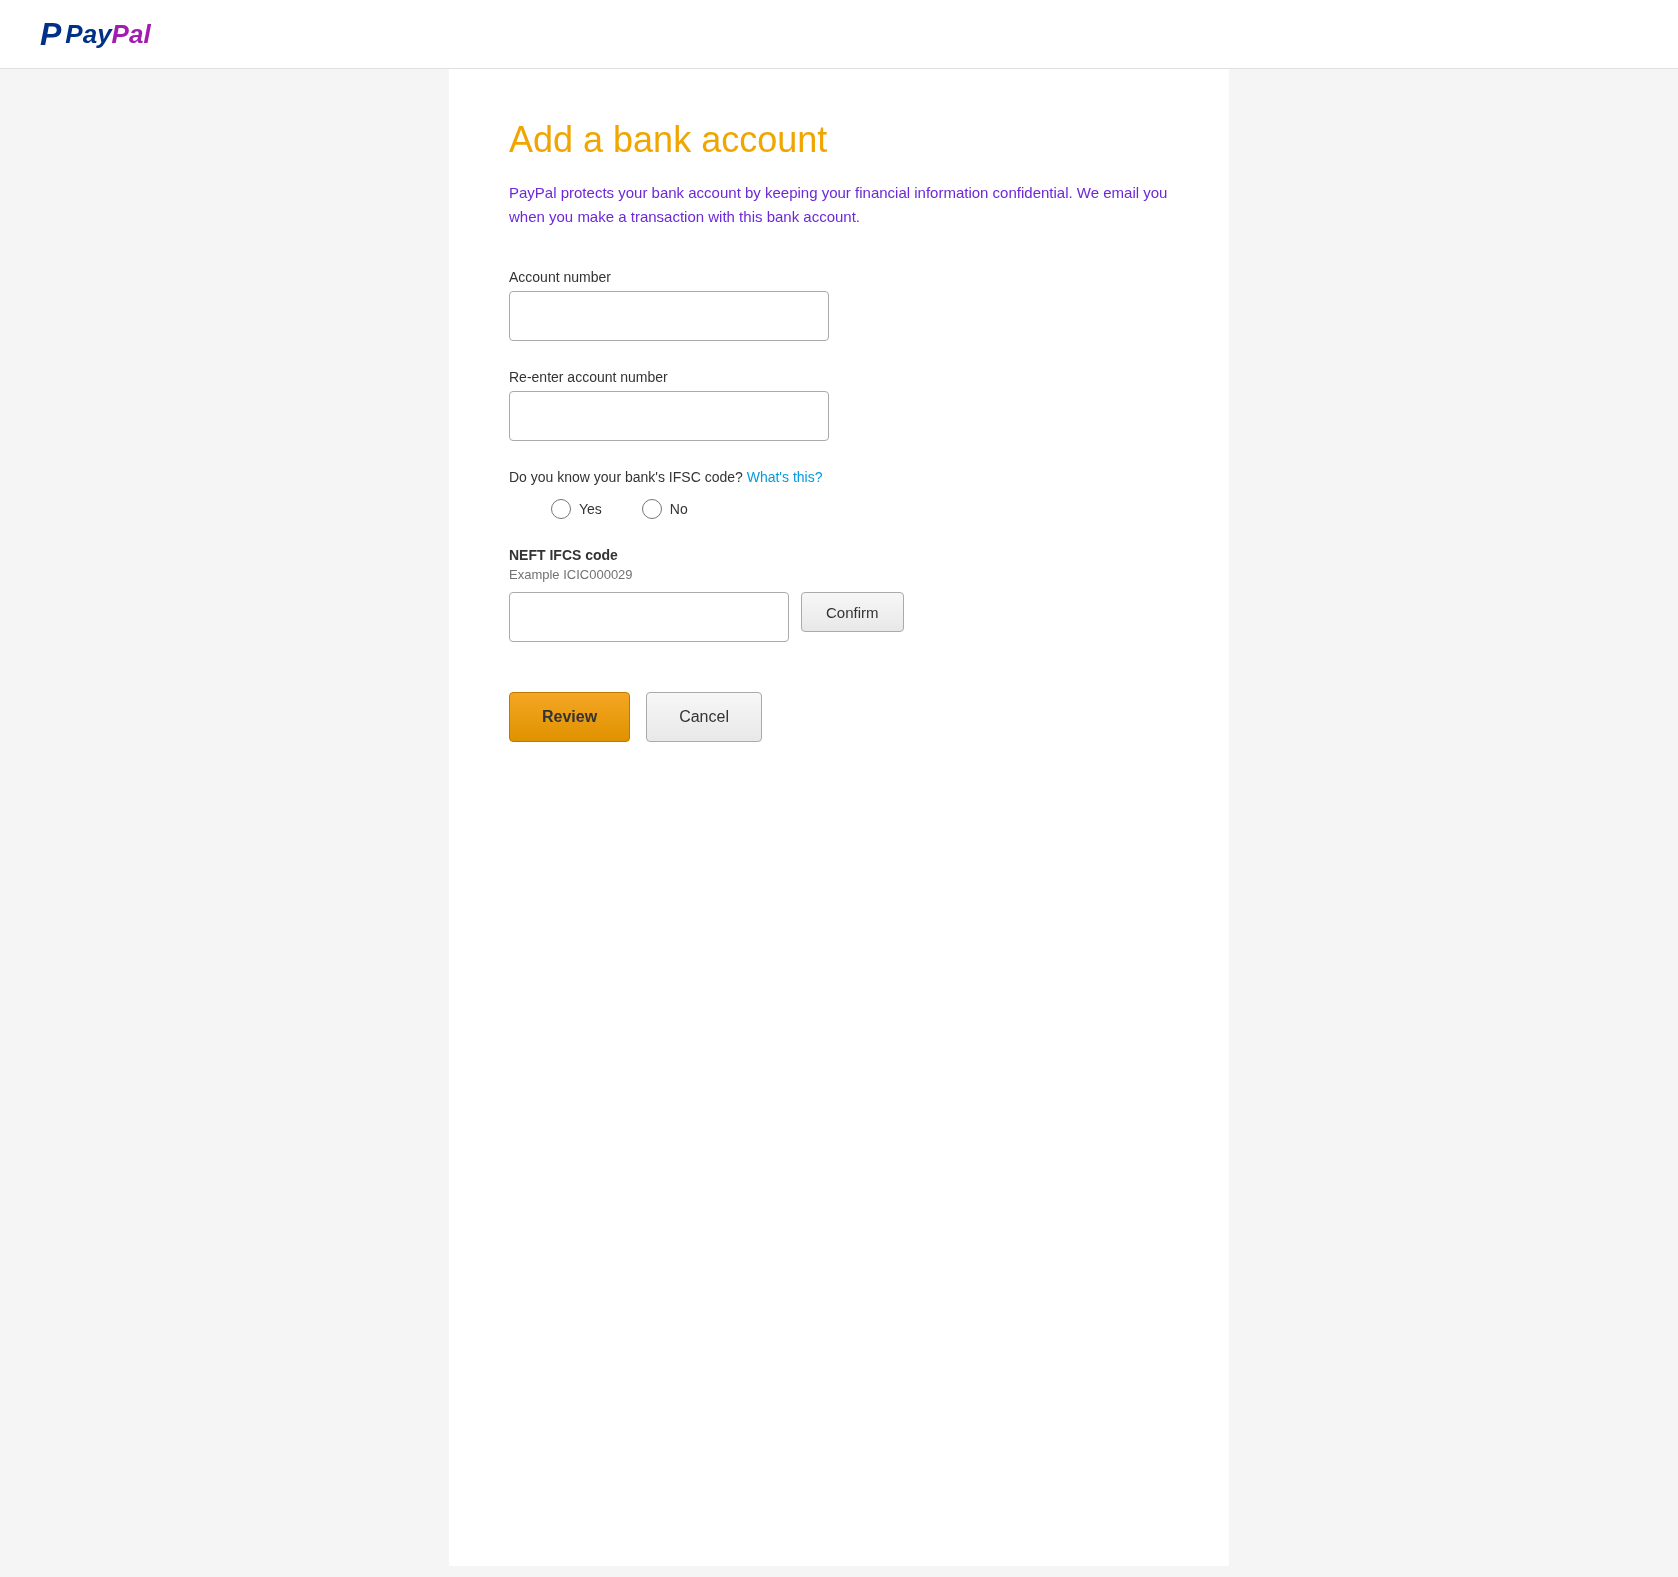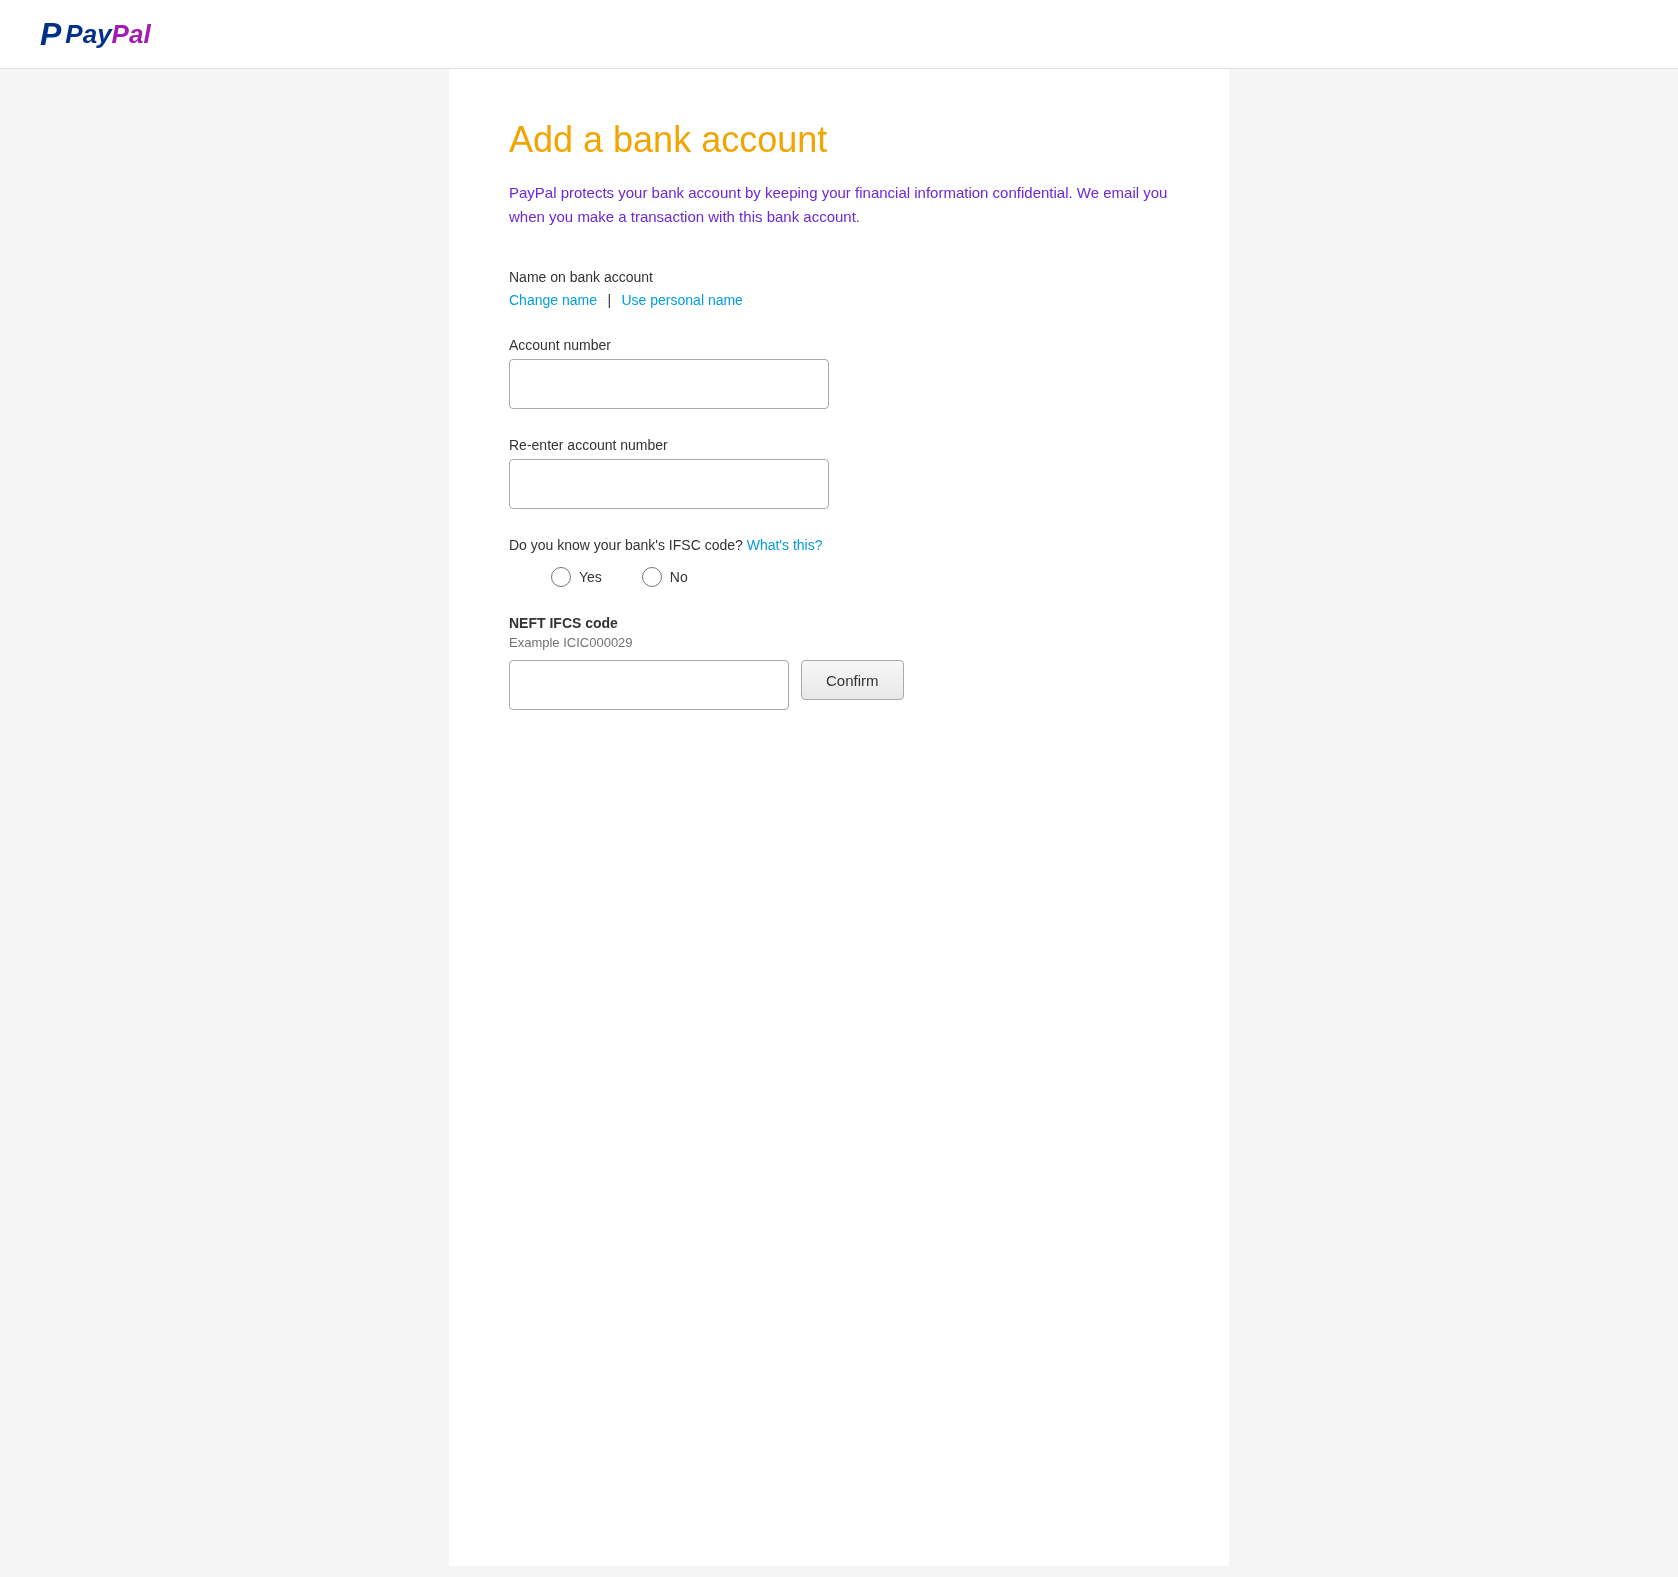"Name on bank account" div.form-section { html: <div> <span>Name on bank account</span> <div> <a>Change name</a> <span>|</span> <a>Use personal name</a> </div> </div> -> none }
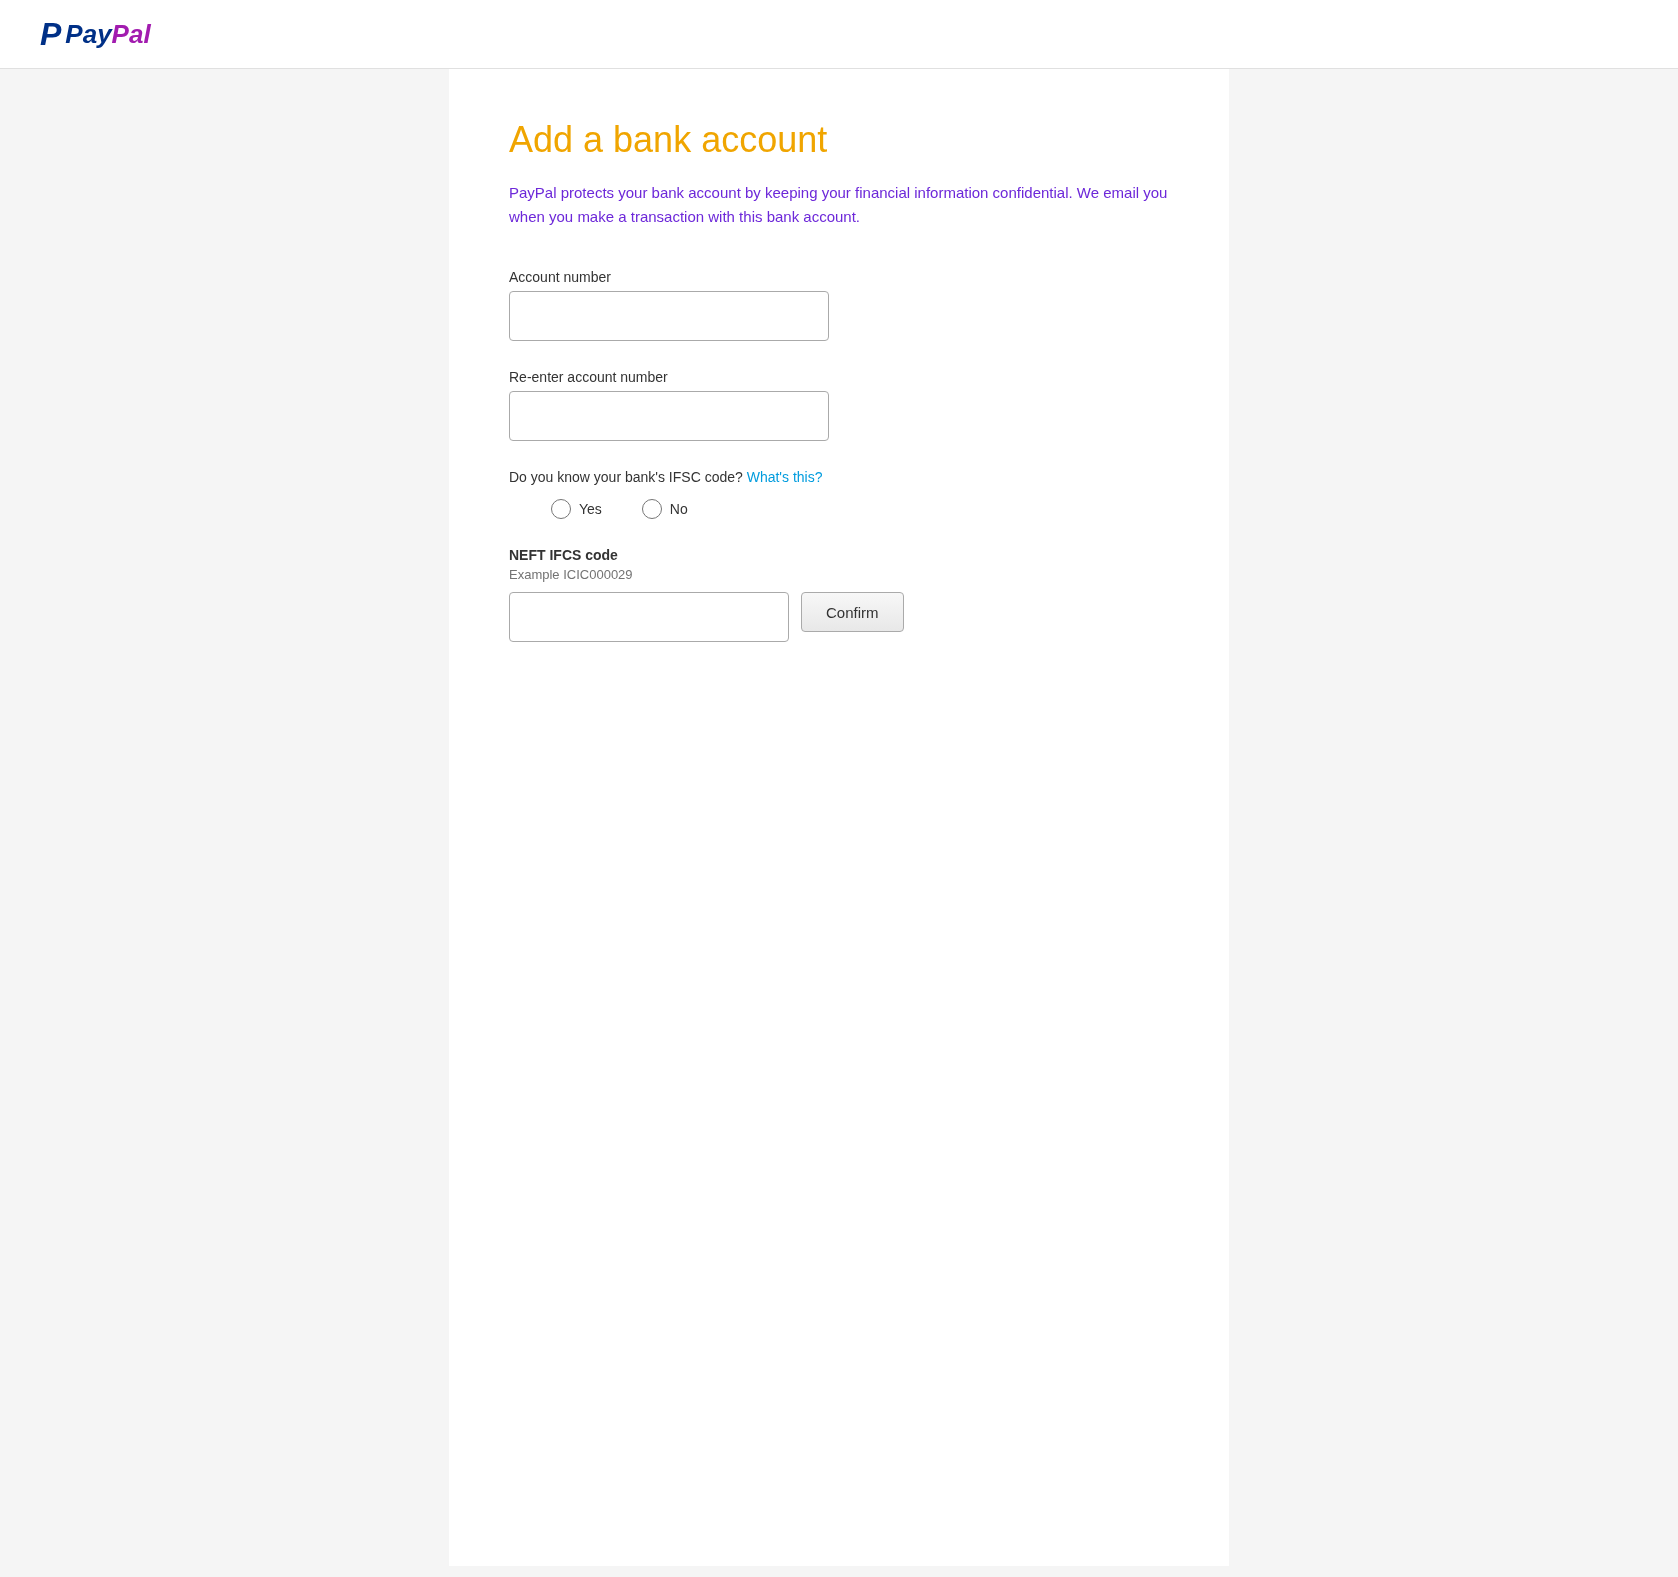"Review" div.action-row { html: none -> <div> <button>Review</button> <button>Cancel</button> </div> }
